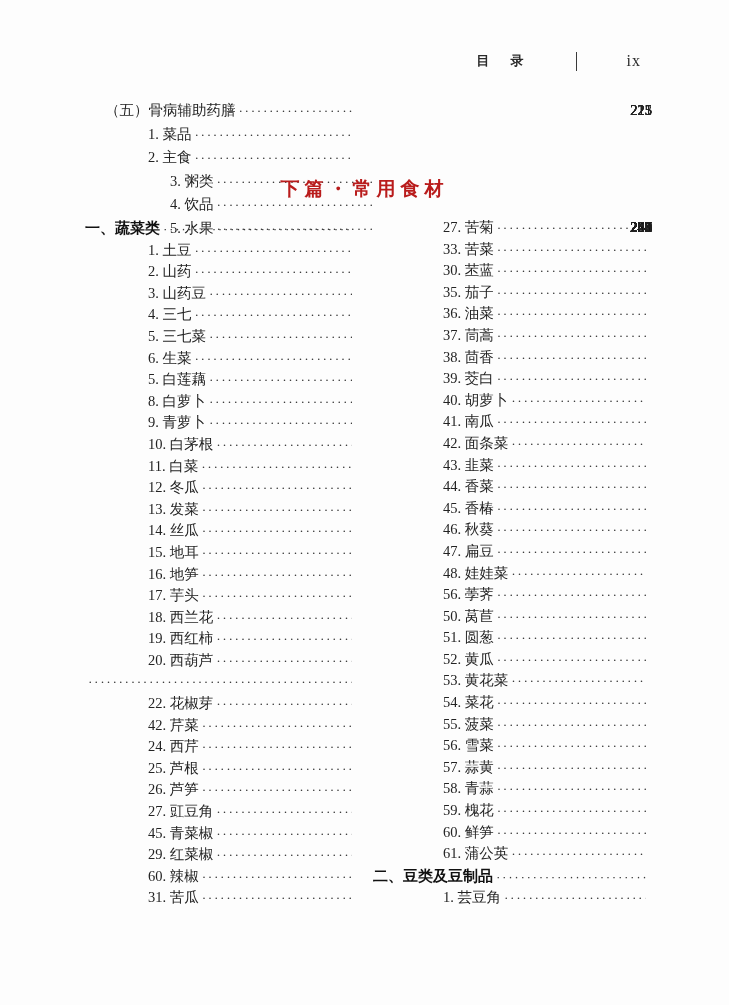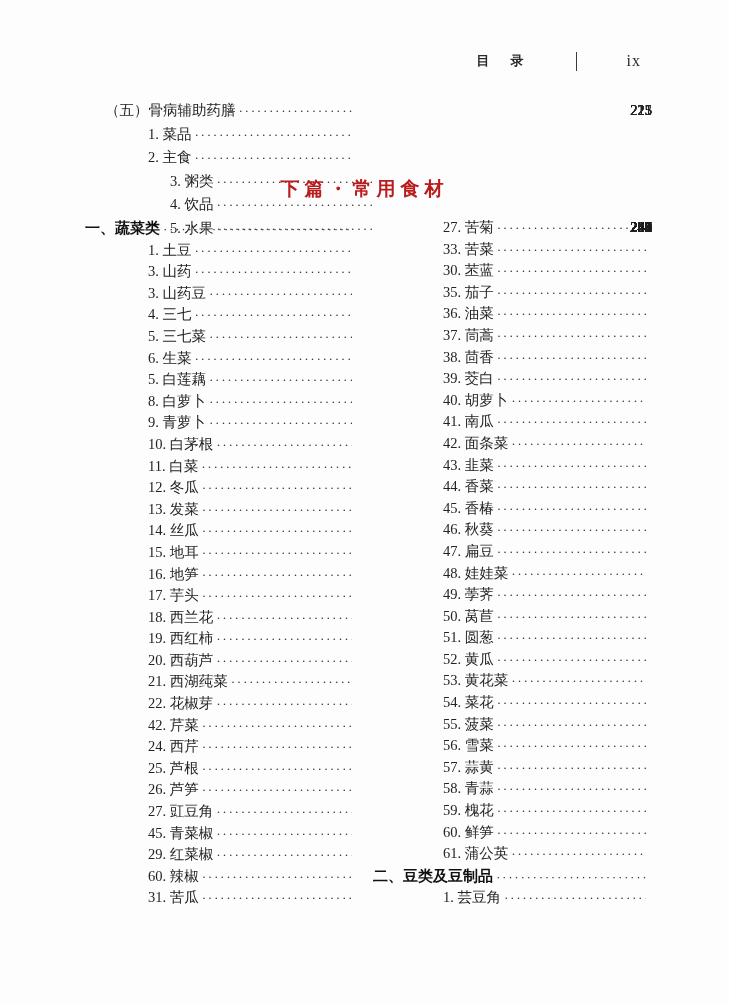"3. 山药" span.label { text: 3 -> 2 }
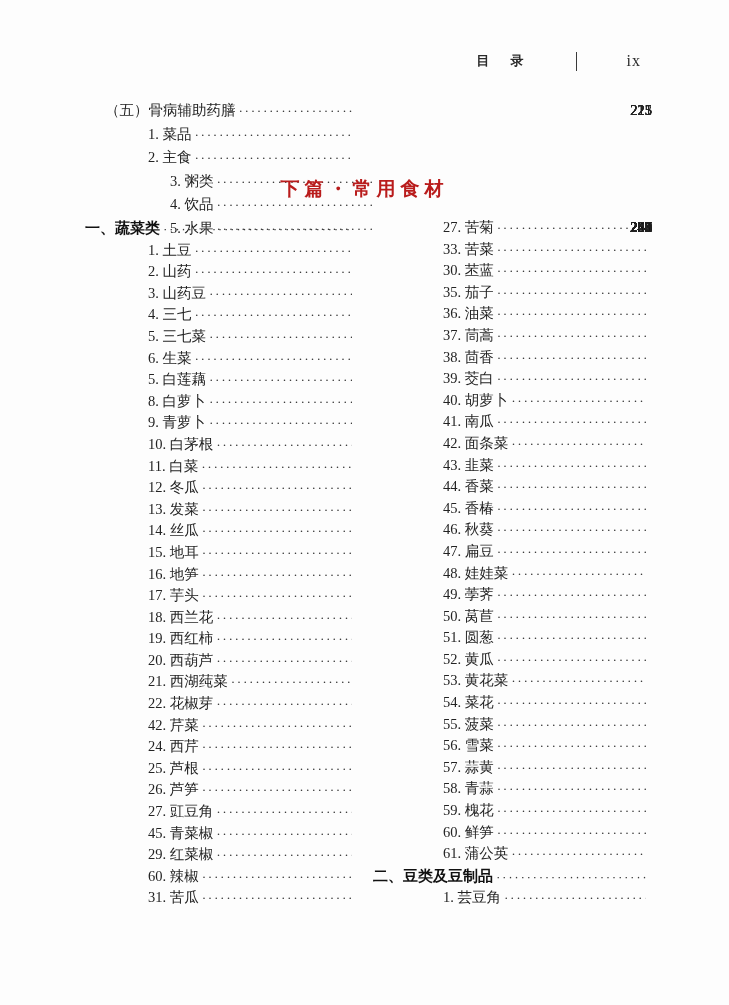"49. 荸荠" span.label { text: 49 -> 56 }
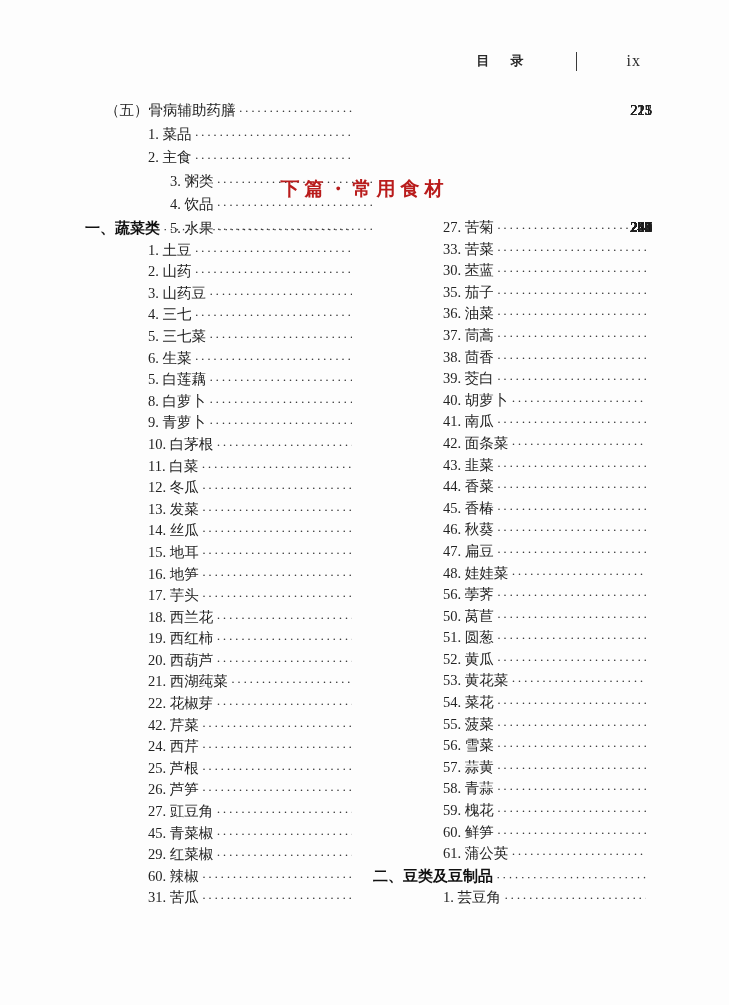"21. 西湖莼菜" span.label { html: <span>21. 西湖莼菜</span> -> none }
